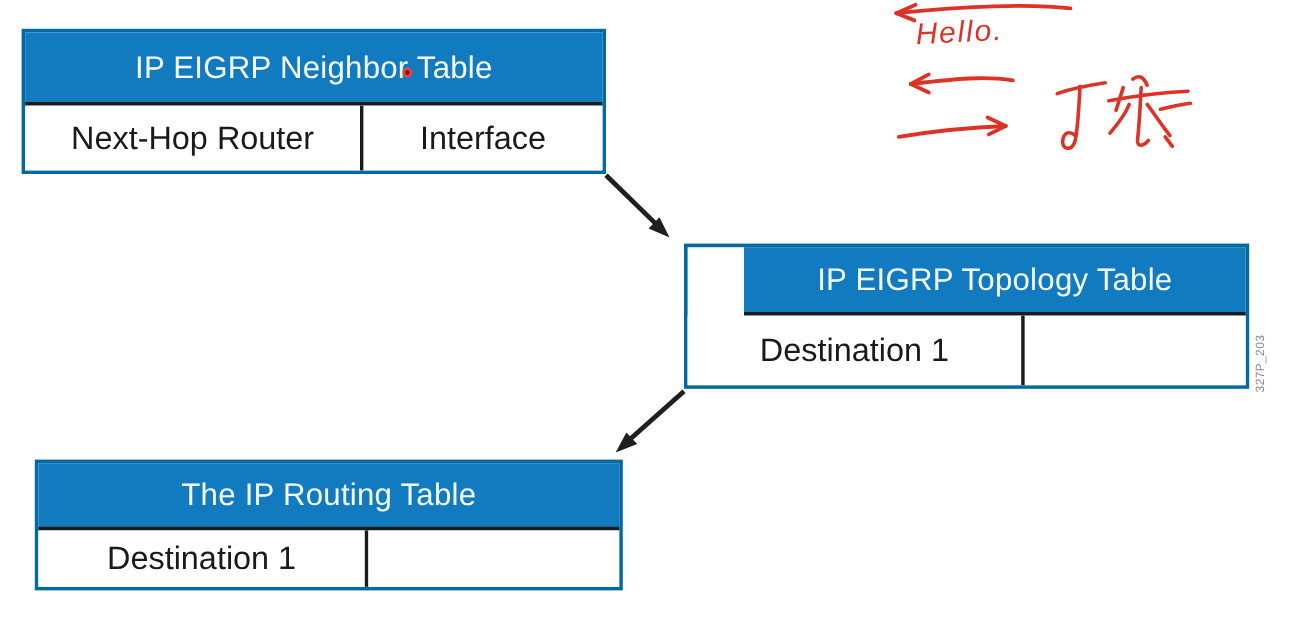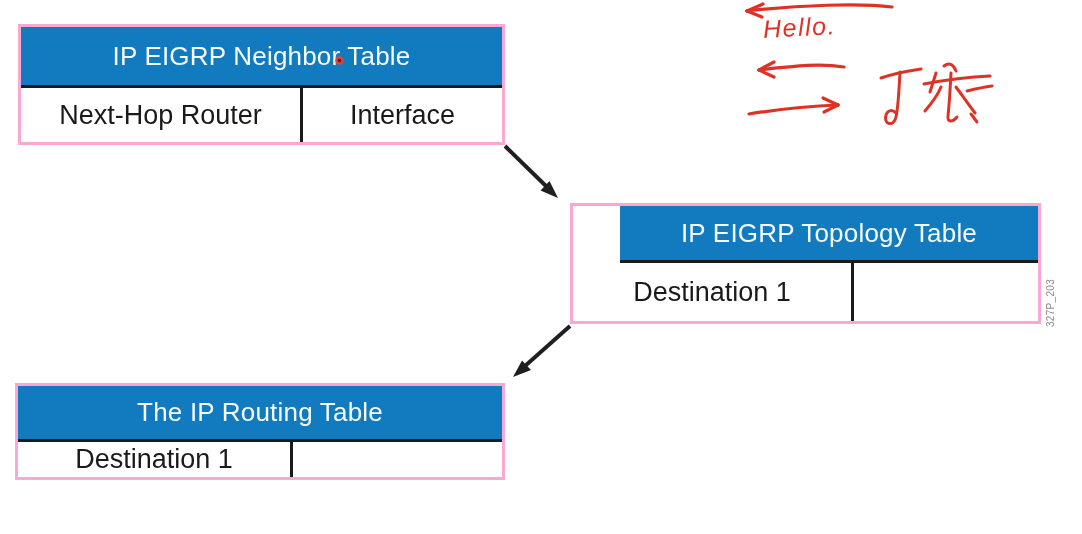"IP EIGRP Neighbor Table" .tbl { border: 3px solid #f9a8d4 -> 3px solid #0369a1 }
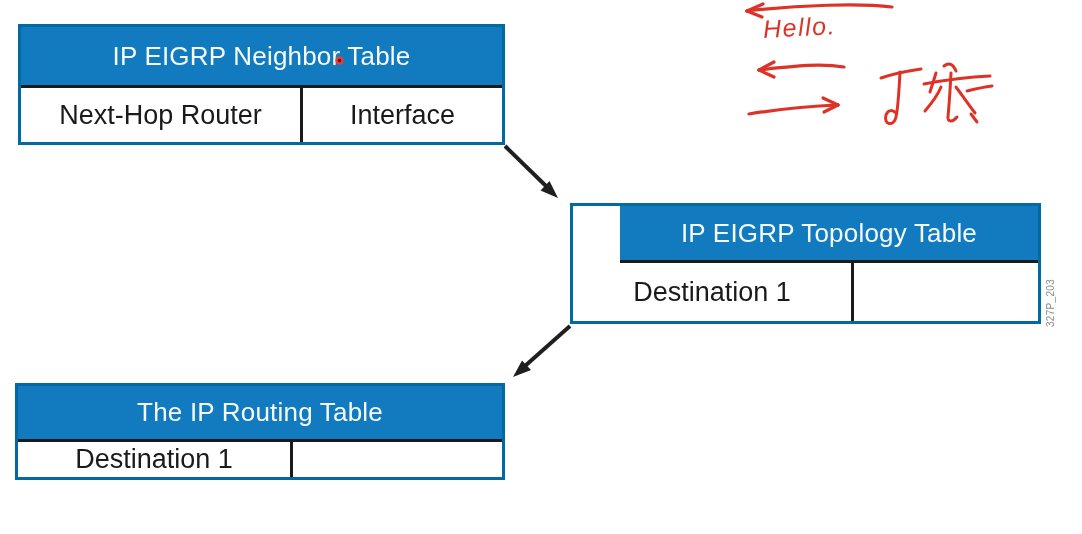"The IP Routing Table" #tbl-routing { height: 97px -> 109px; left: 15px -> 29px }
